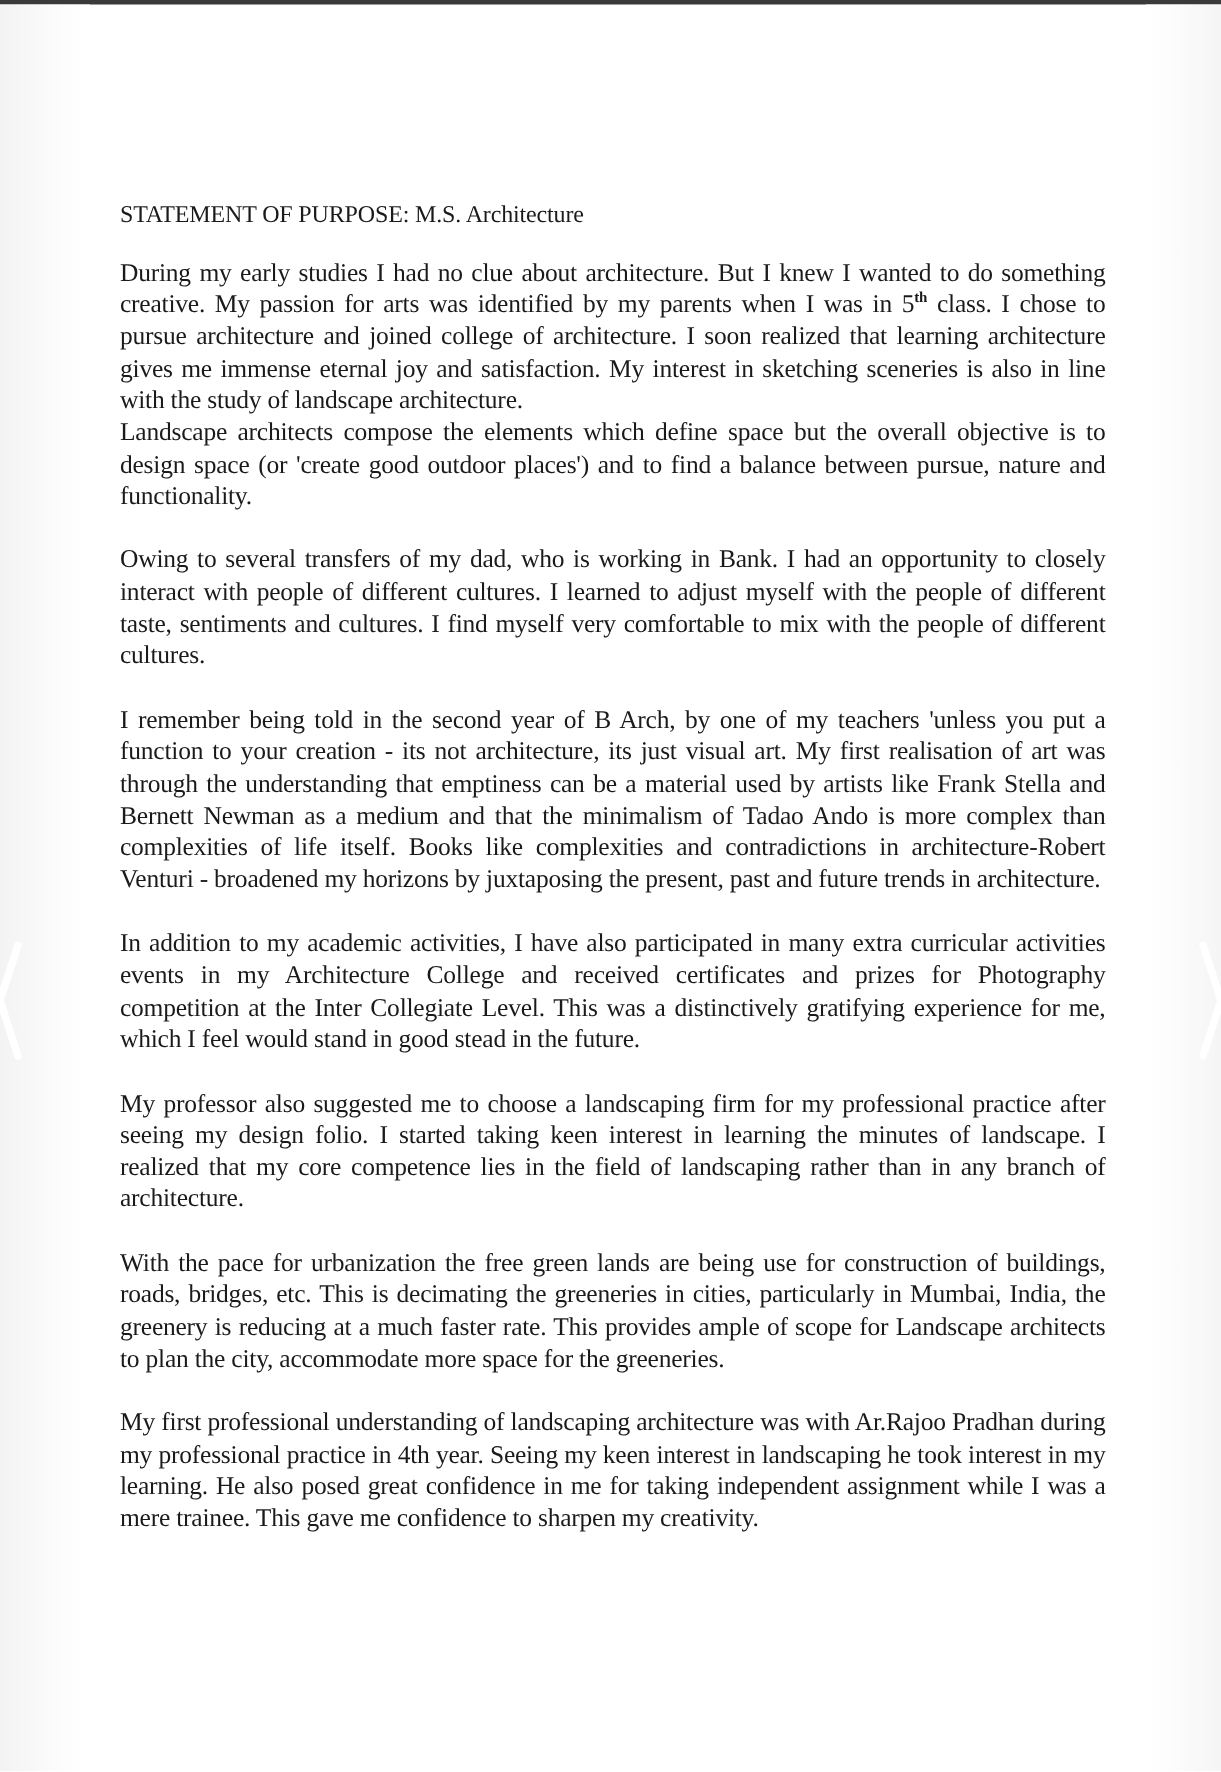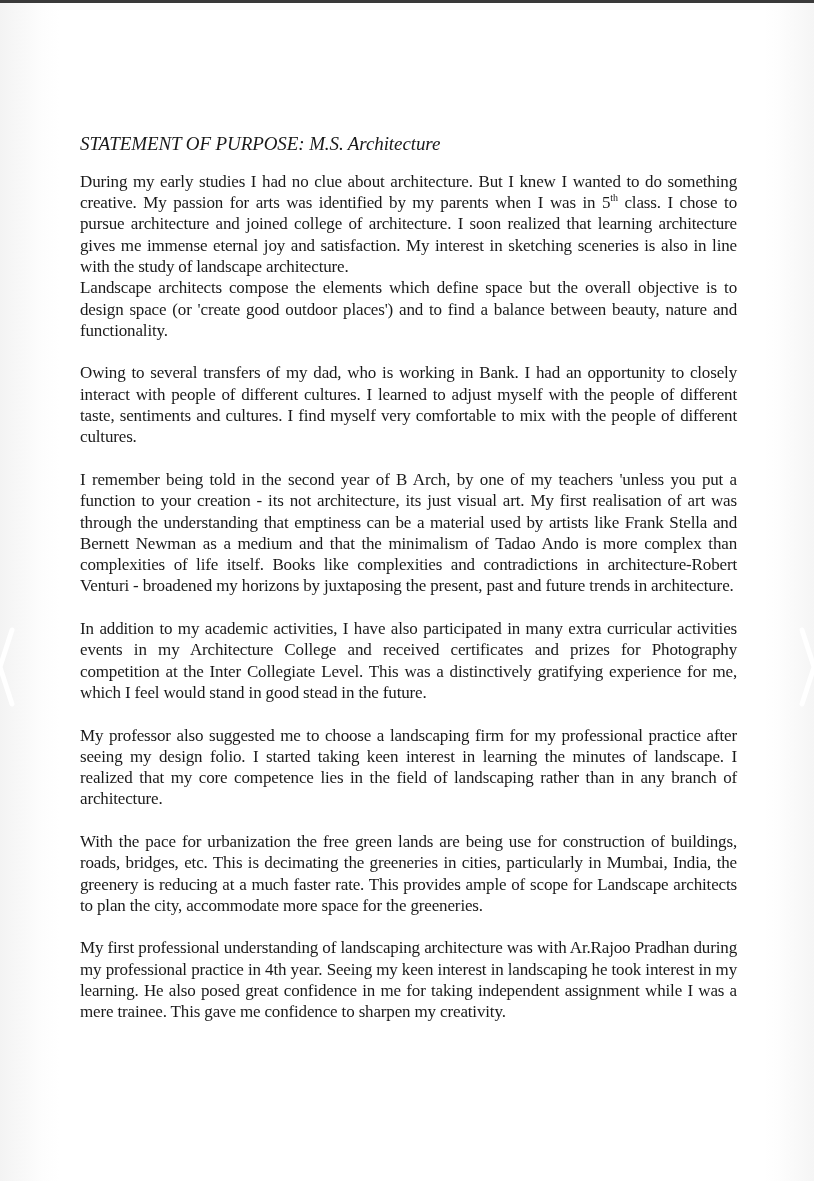"STATEMENT OF PURPOSE: M.S. Architecture" .doc h1 { font-size: 19px -> 16px; font-style: italic -> none }
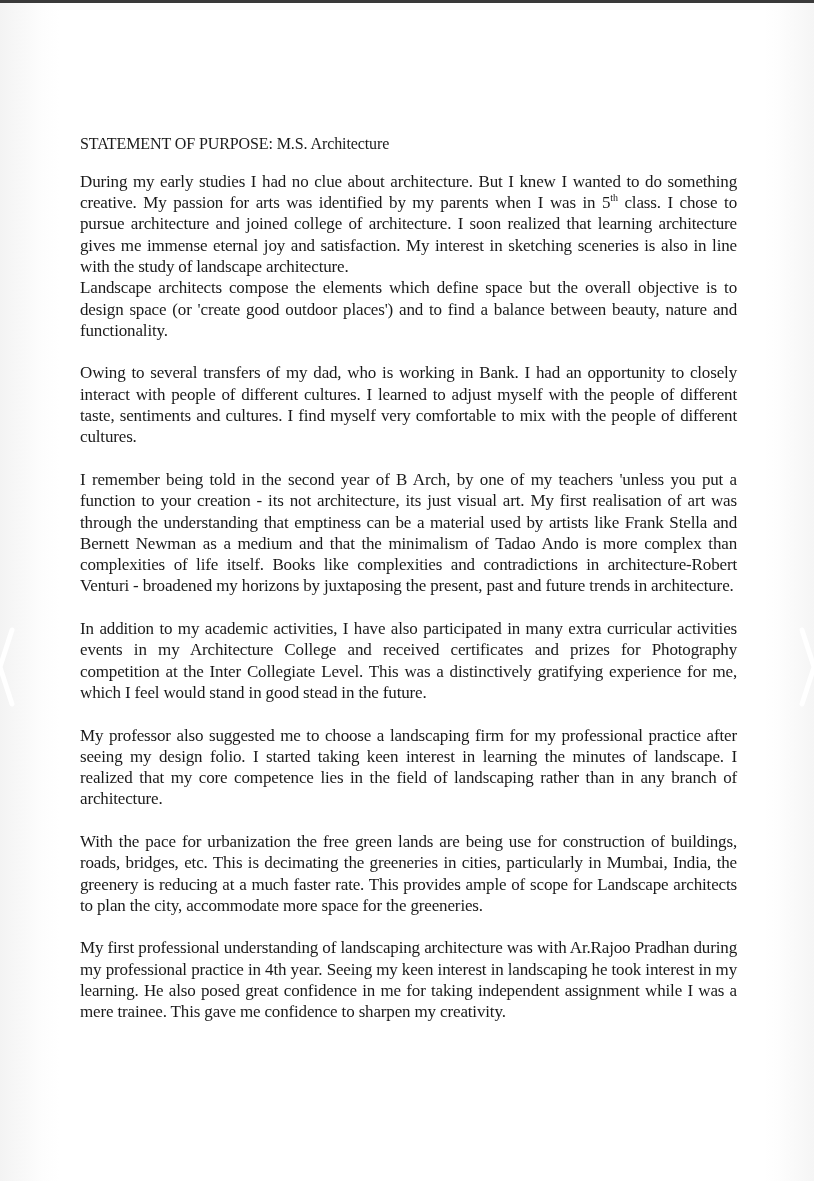"th" sup { font-weight: none -> bold }
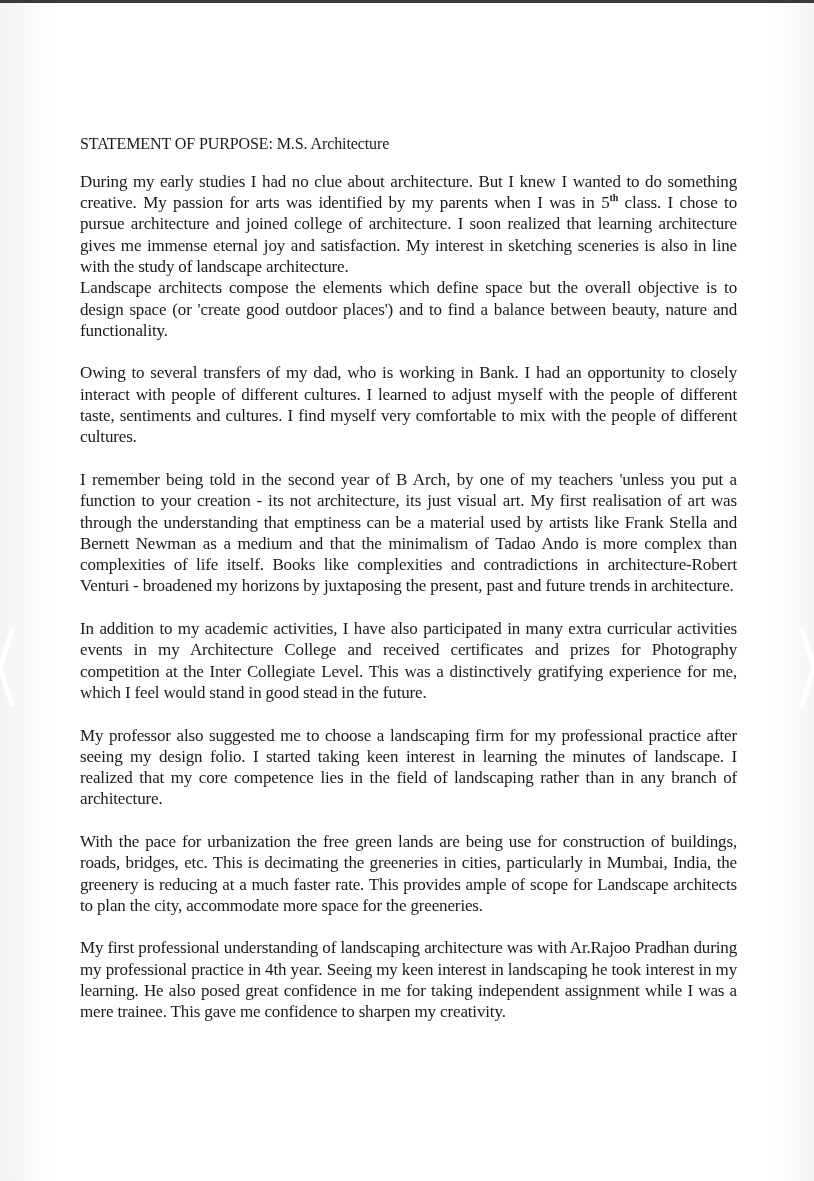"Landscape architects compose the" p.para { text: beauty -> pursue }
